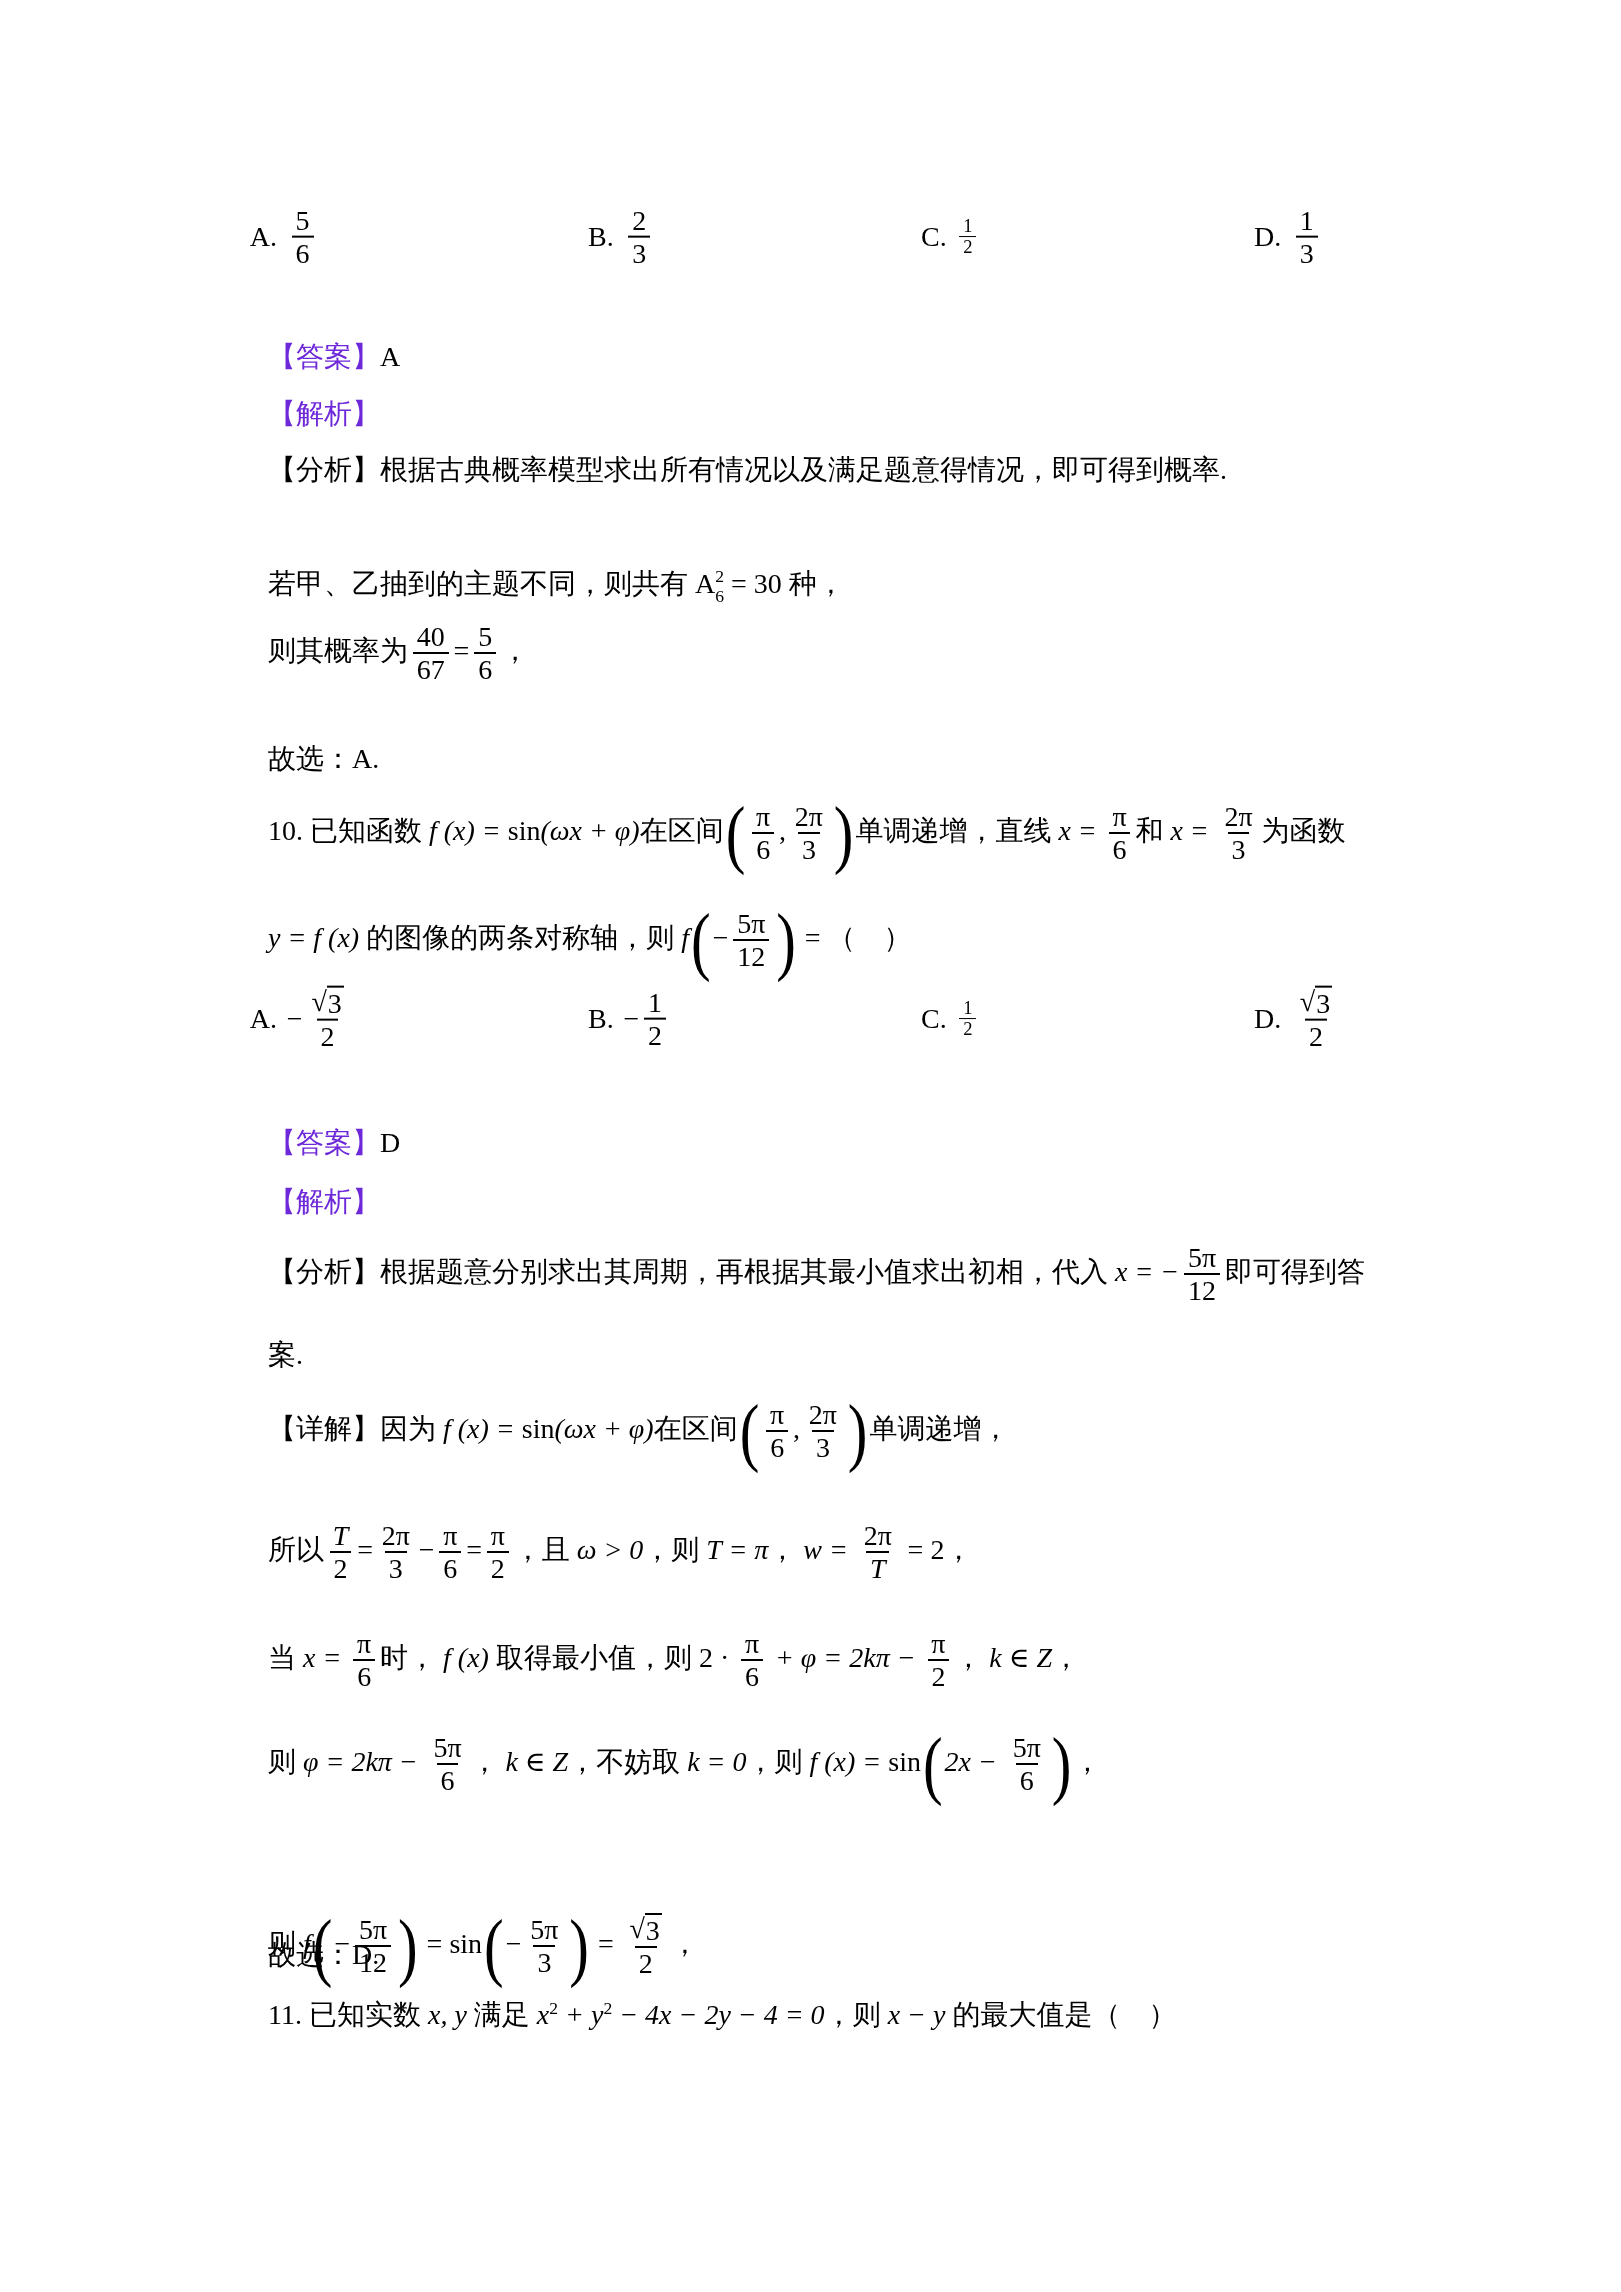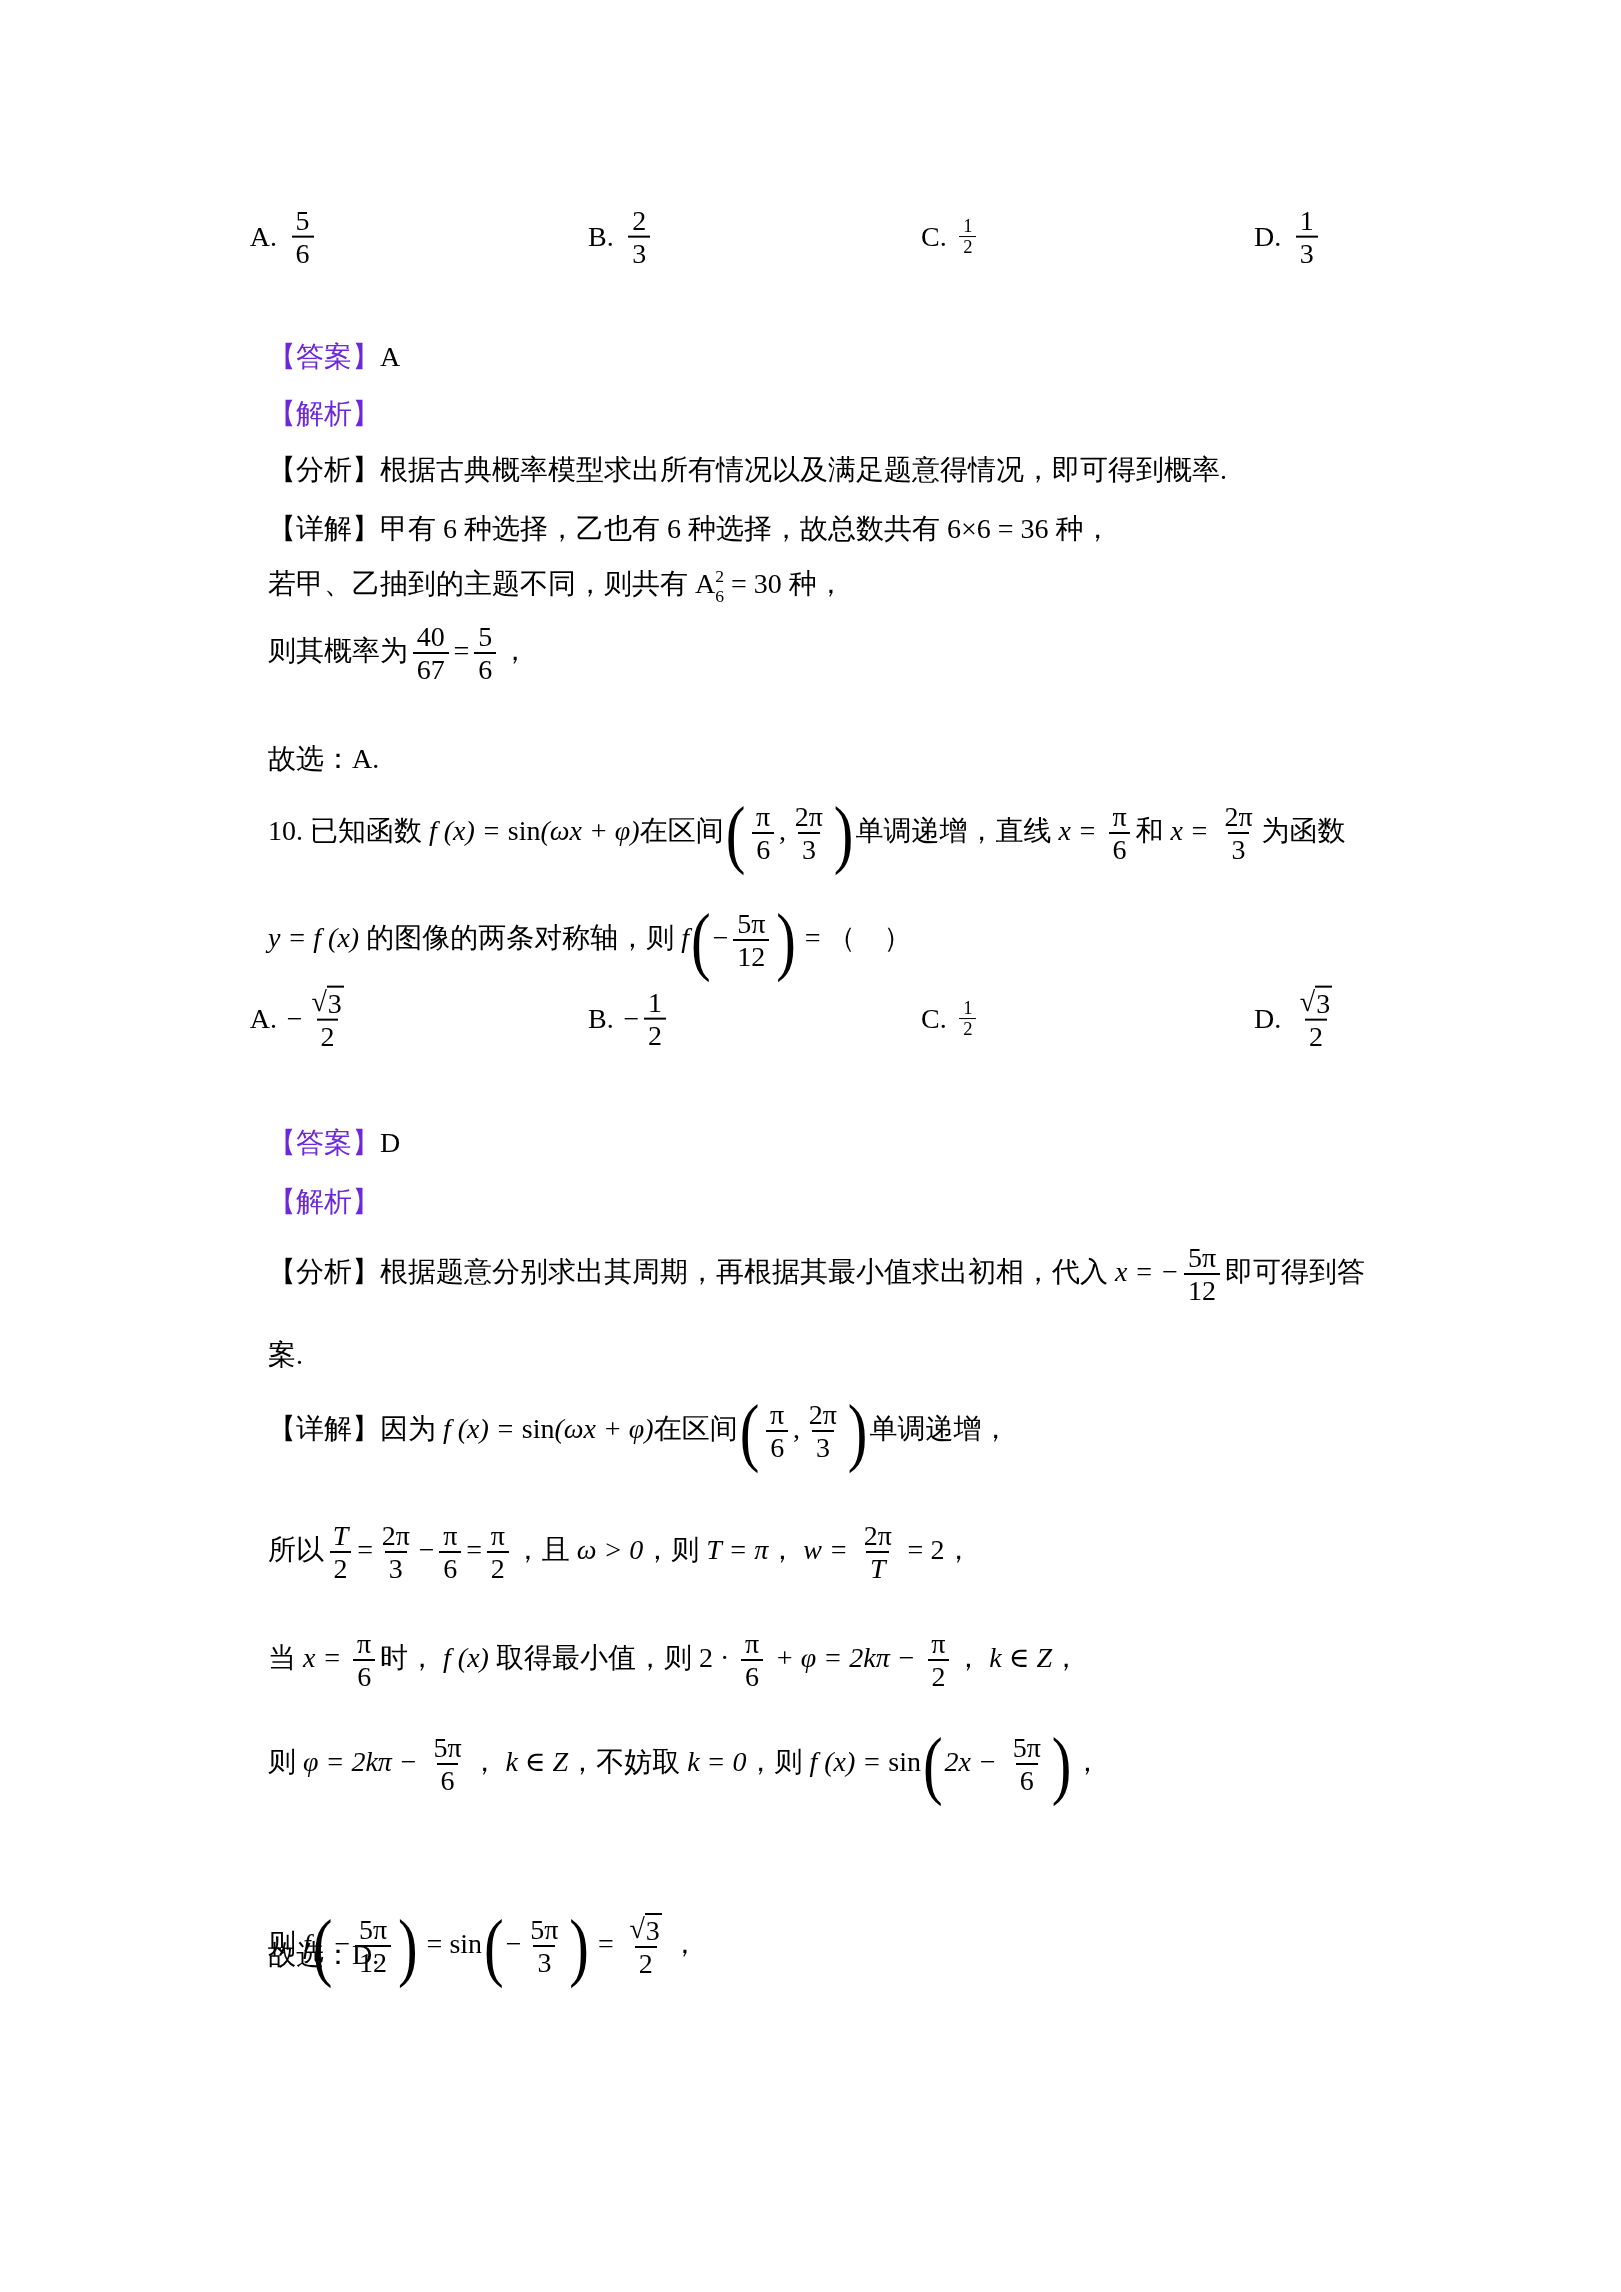"【详解】甲有 6 种选择，乙也有 6 种选择，故总数共有" div.ln { html: <div> <span>【详解】</span><span>甲有 6 种选择，乙也有 6 种选择，故总数共有 </span><span>6×6 = 36</span><span> 种，</span> </div> -> none }
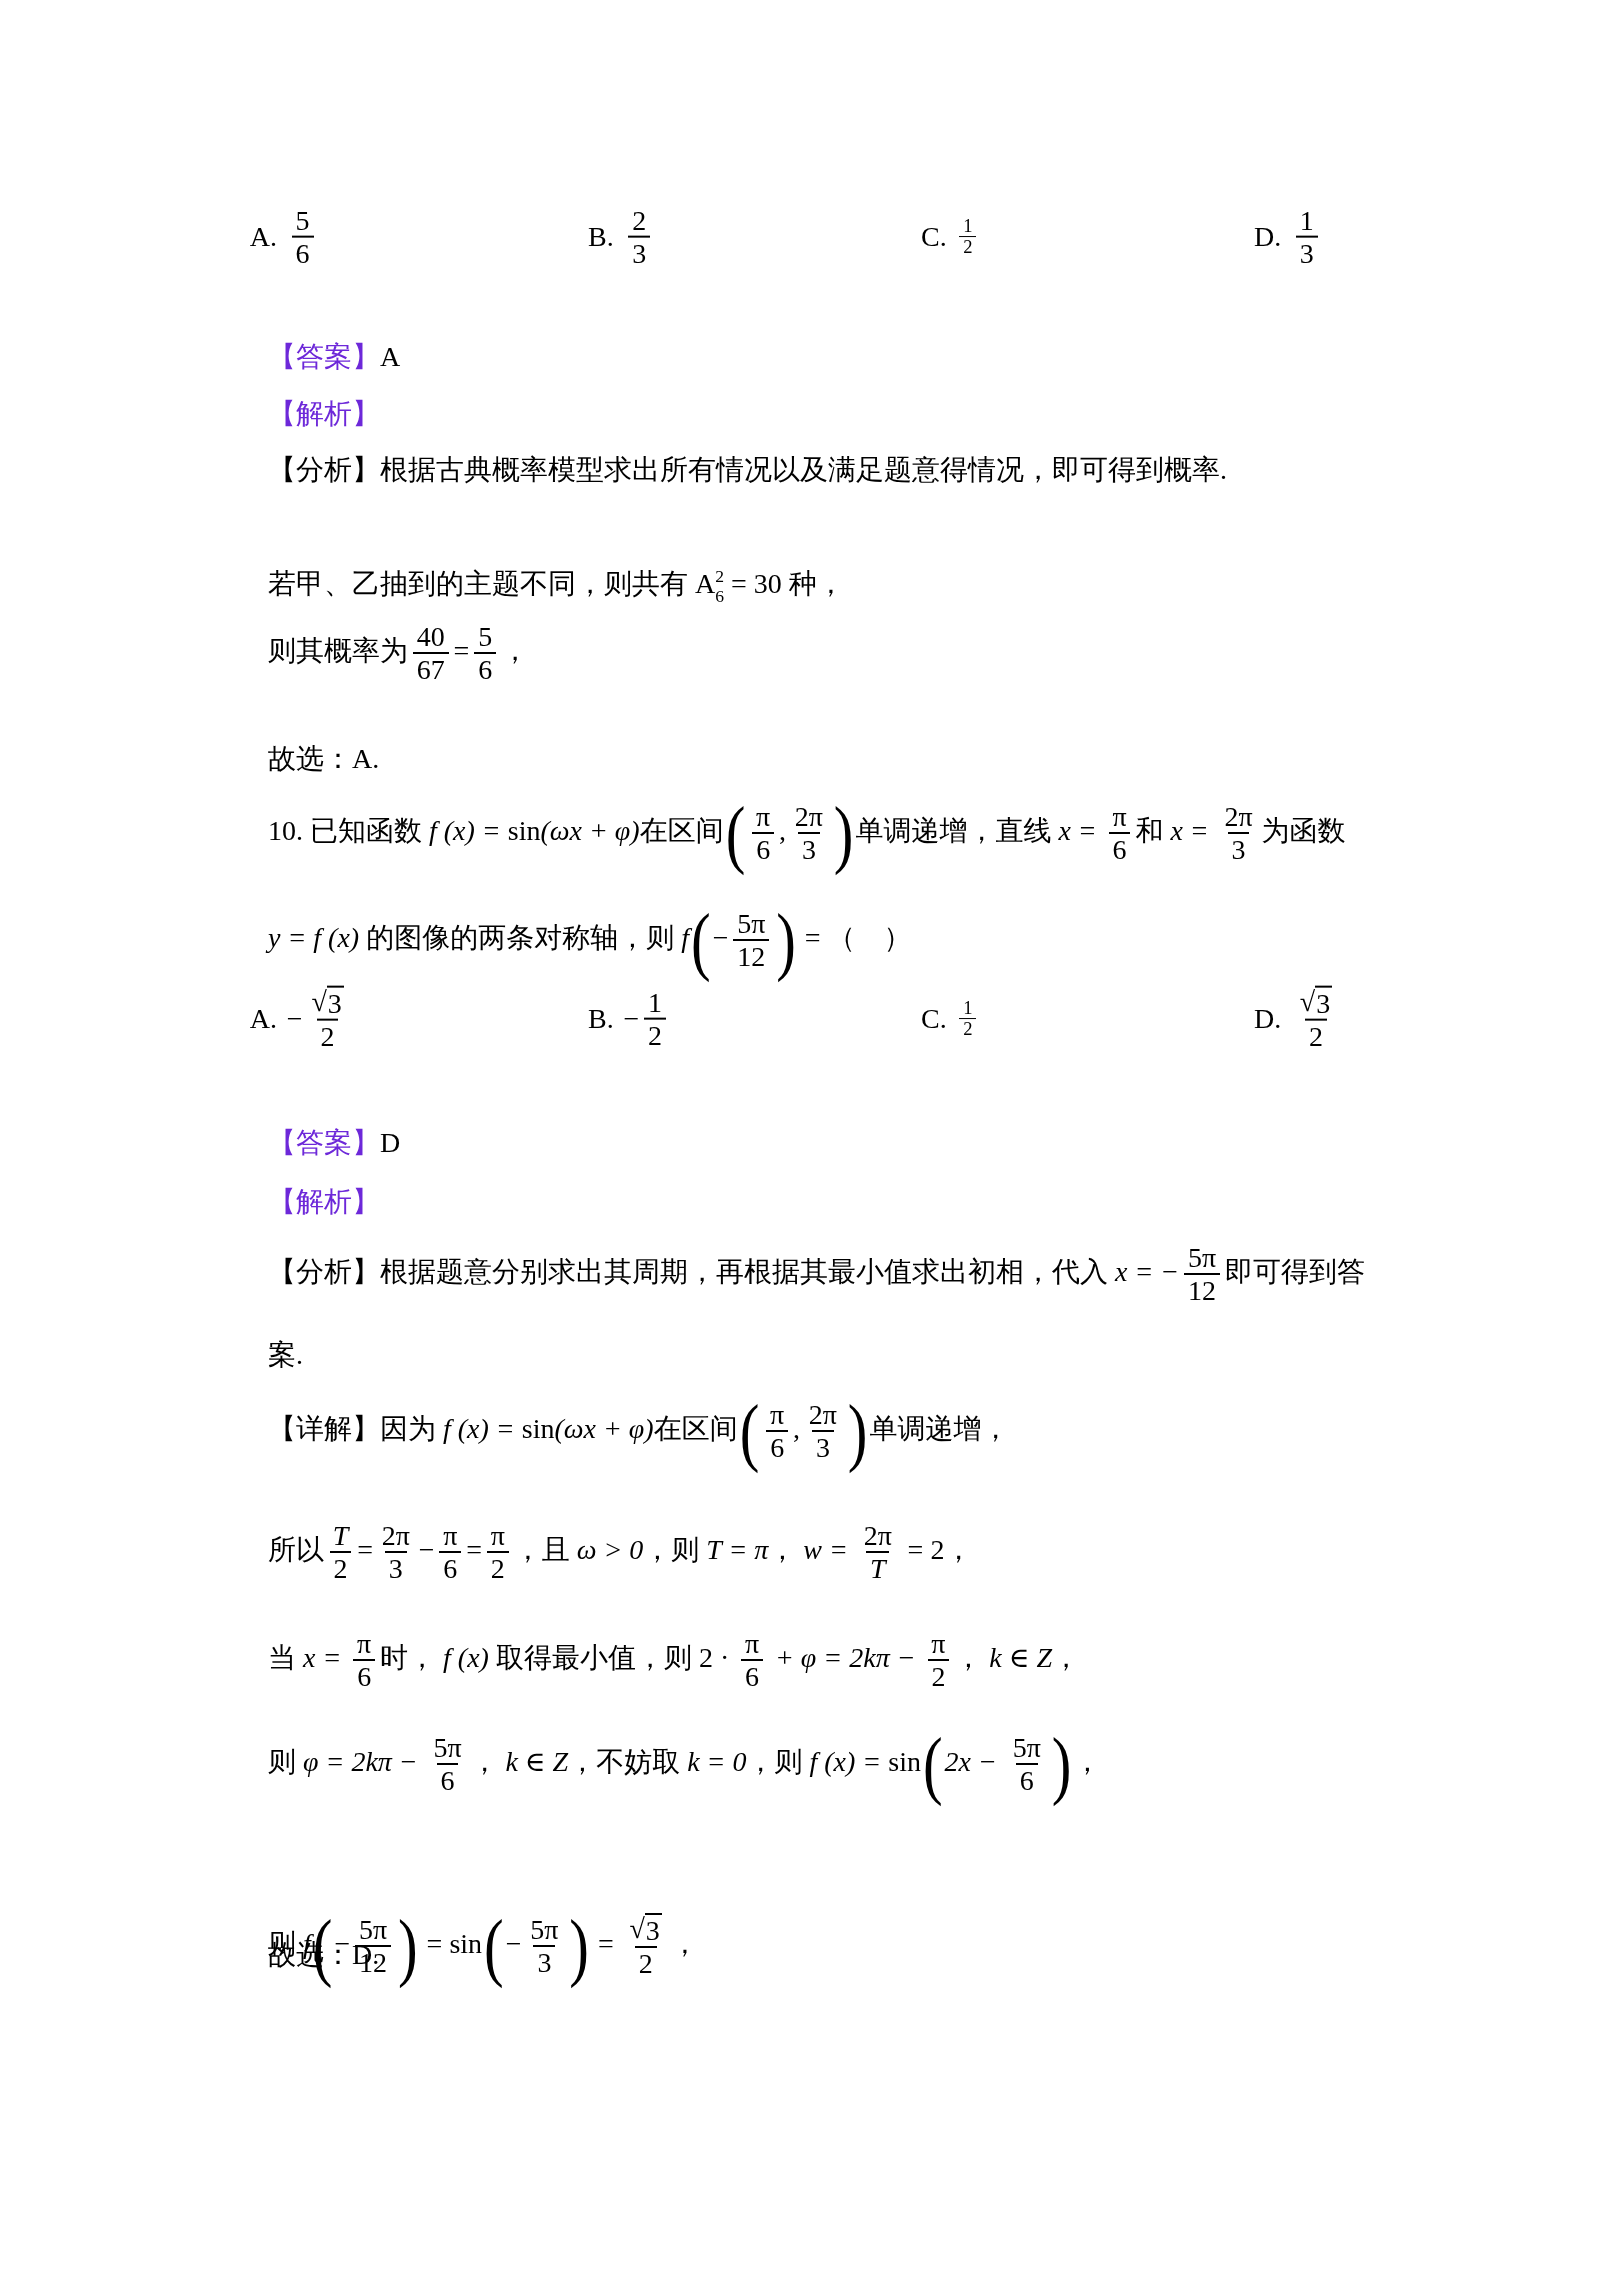"11. 已知实数 x, y 满足" div.ln { html: none -> <div> <span>11. </span><span>已知实数 </span><span>x, y</span><span> 满足 </span><span><span>x</span><sup>2</sup><span> + y</span><sup>2</sup><span> − 4x − 2y − 4 = 0</span></span><span>，则 </span><span>x − y</span><span> 的最大值是（ ）</span> </div> }
